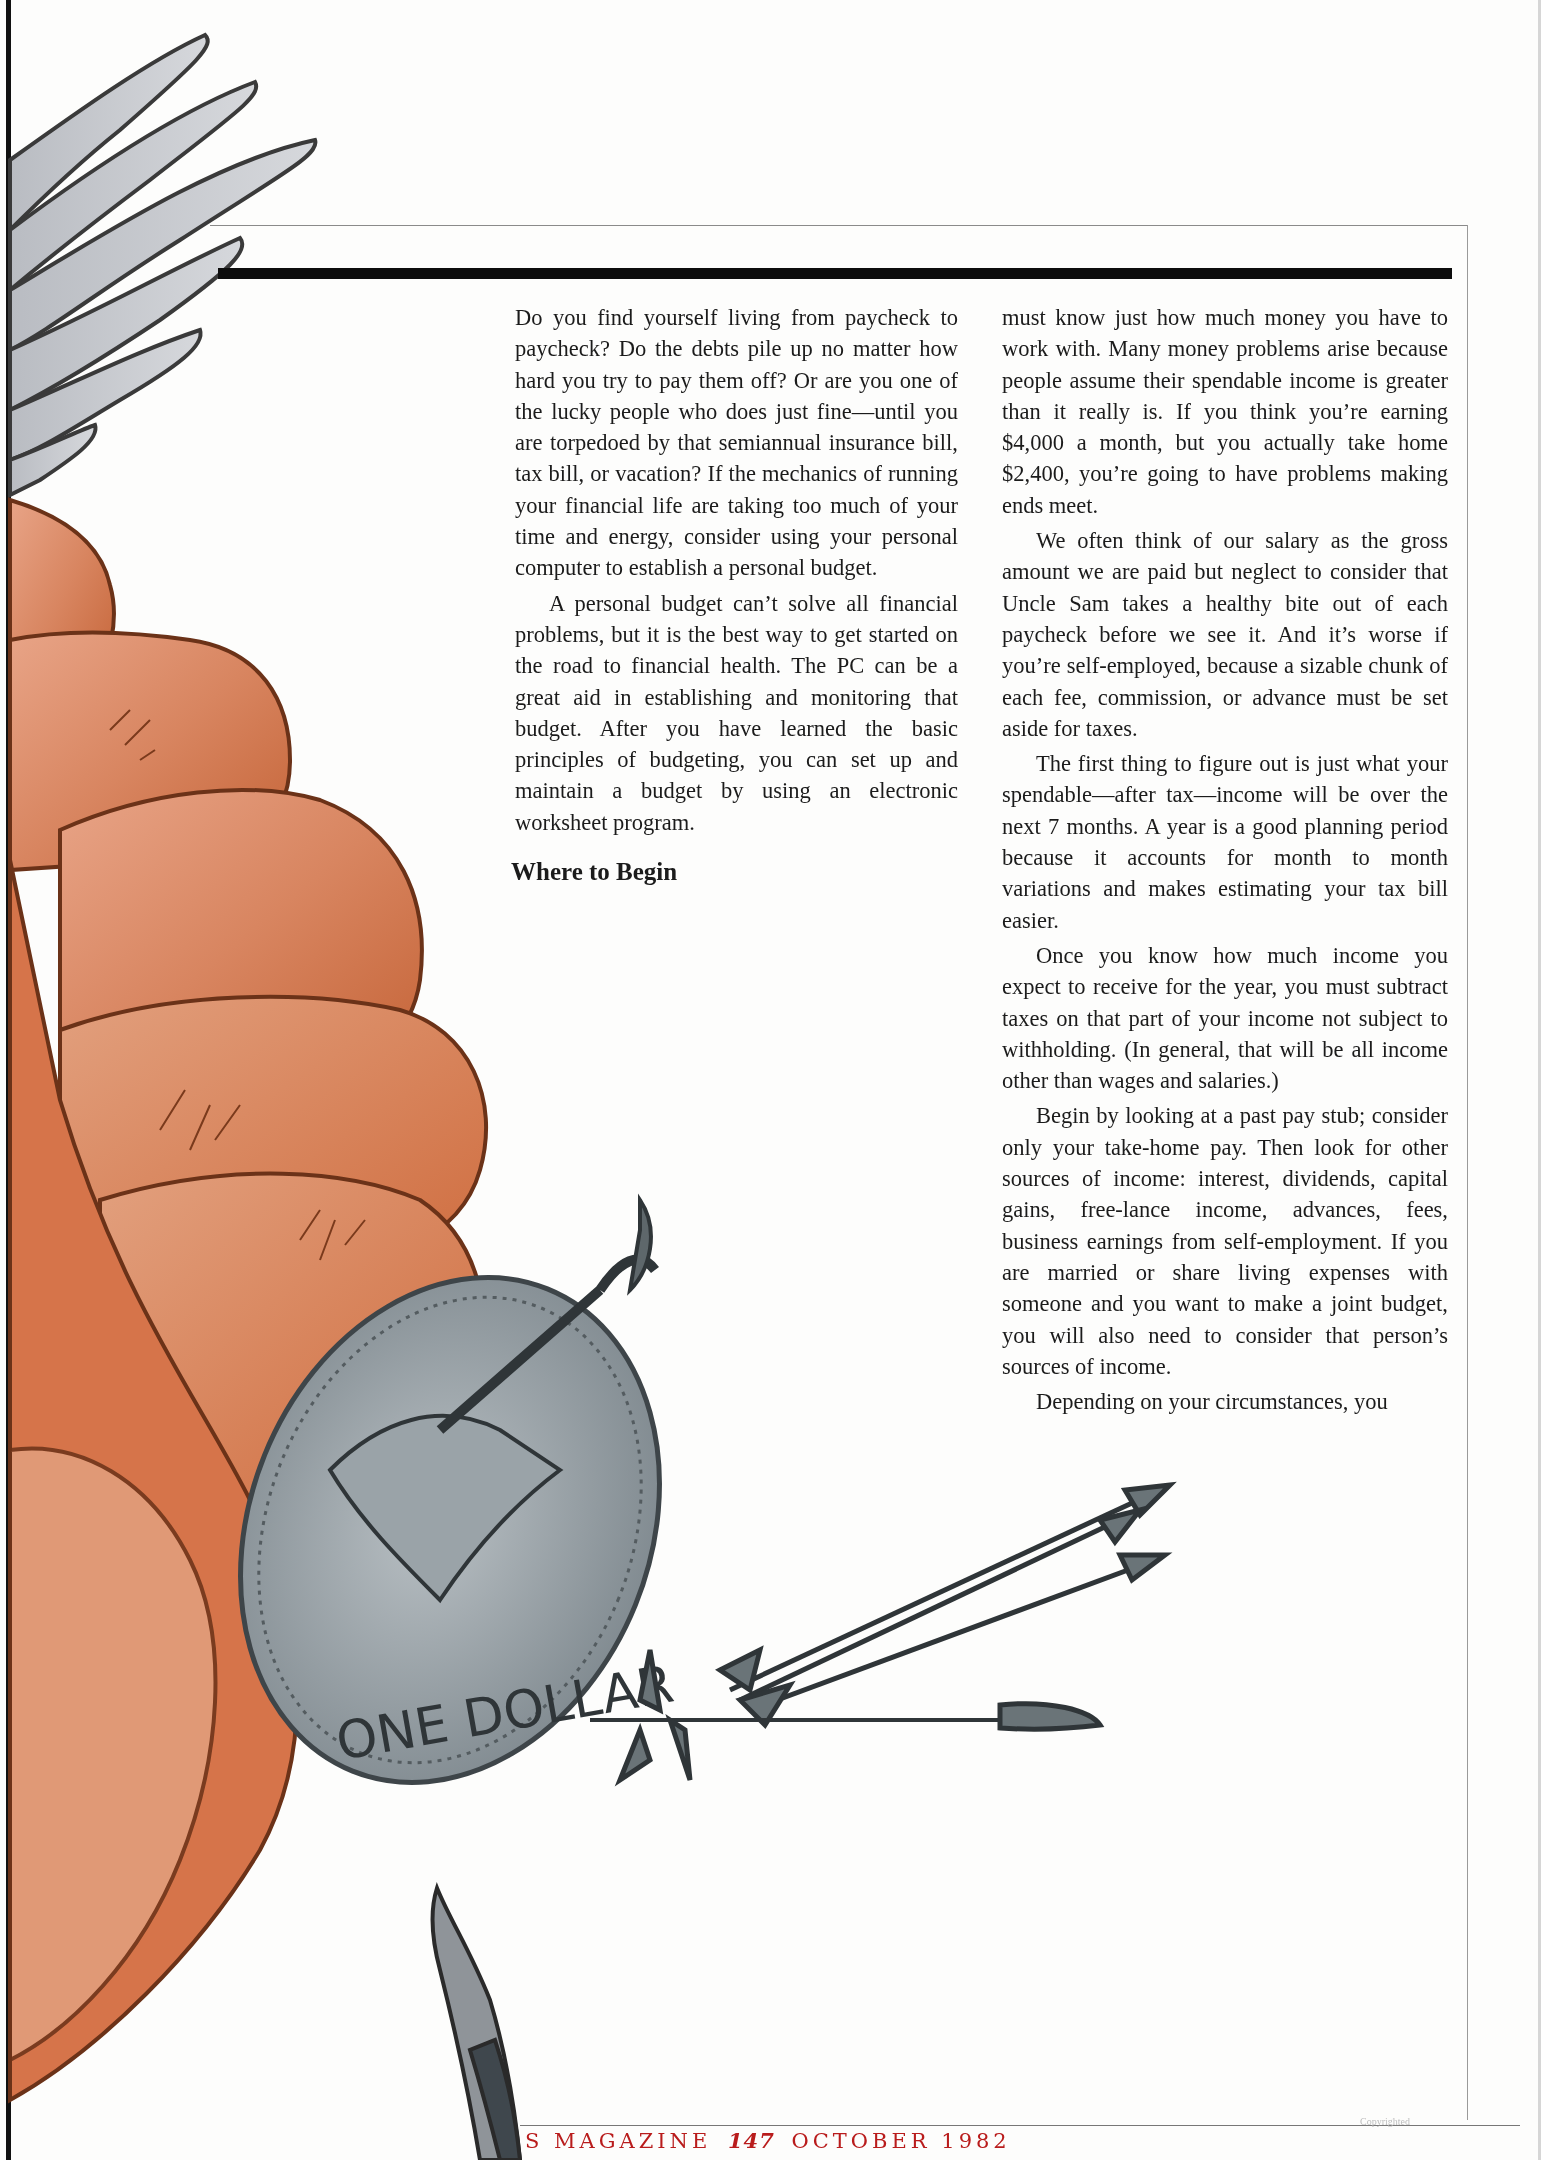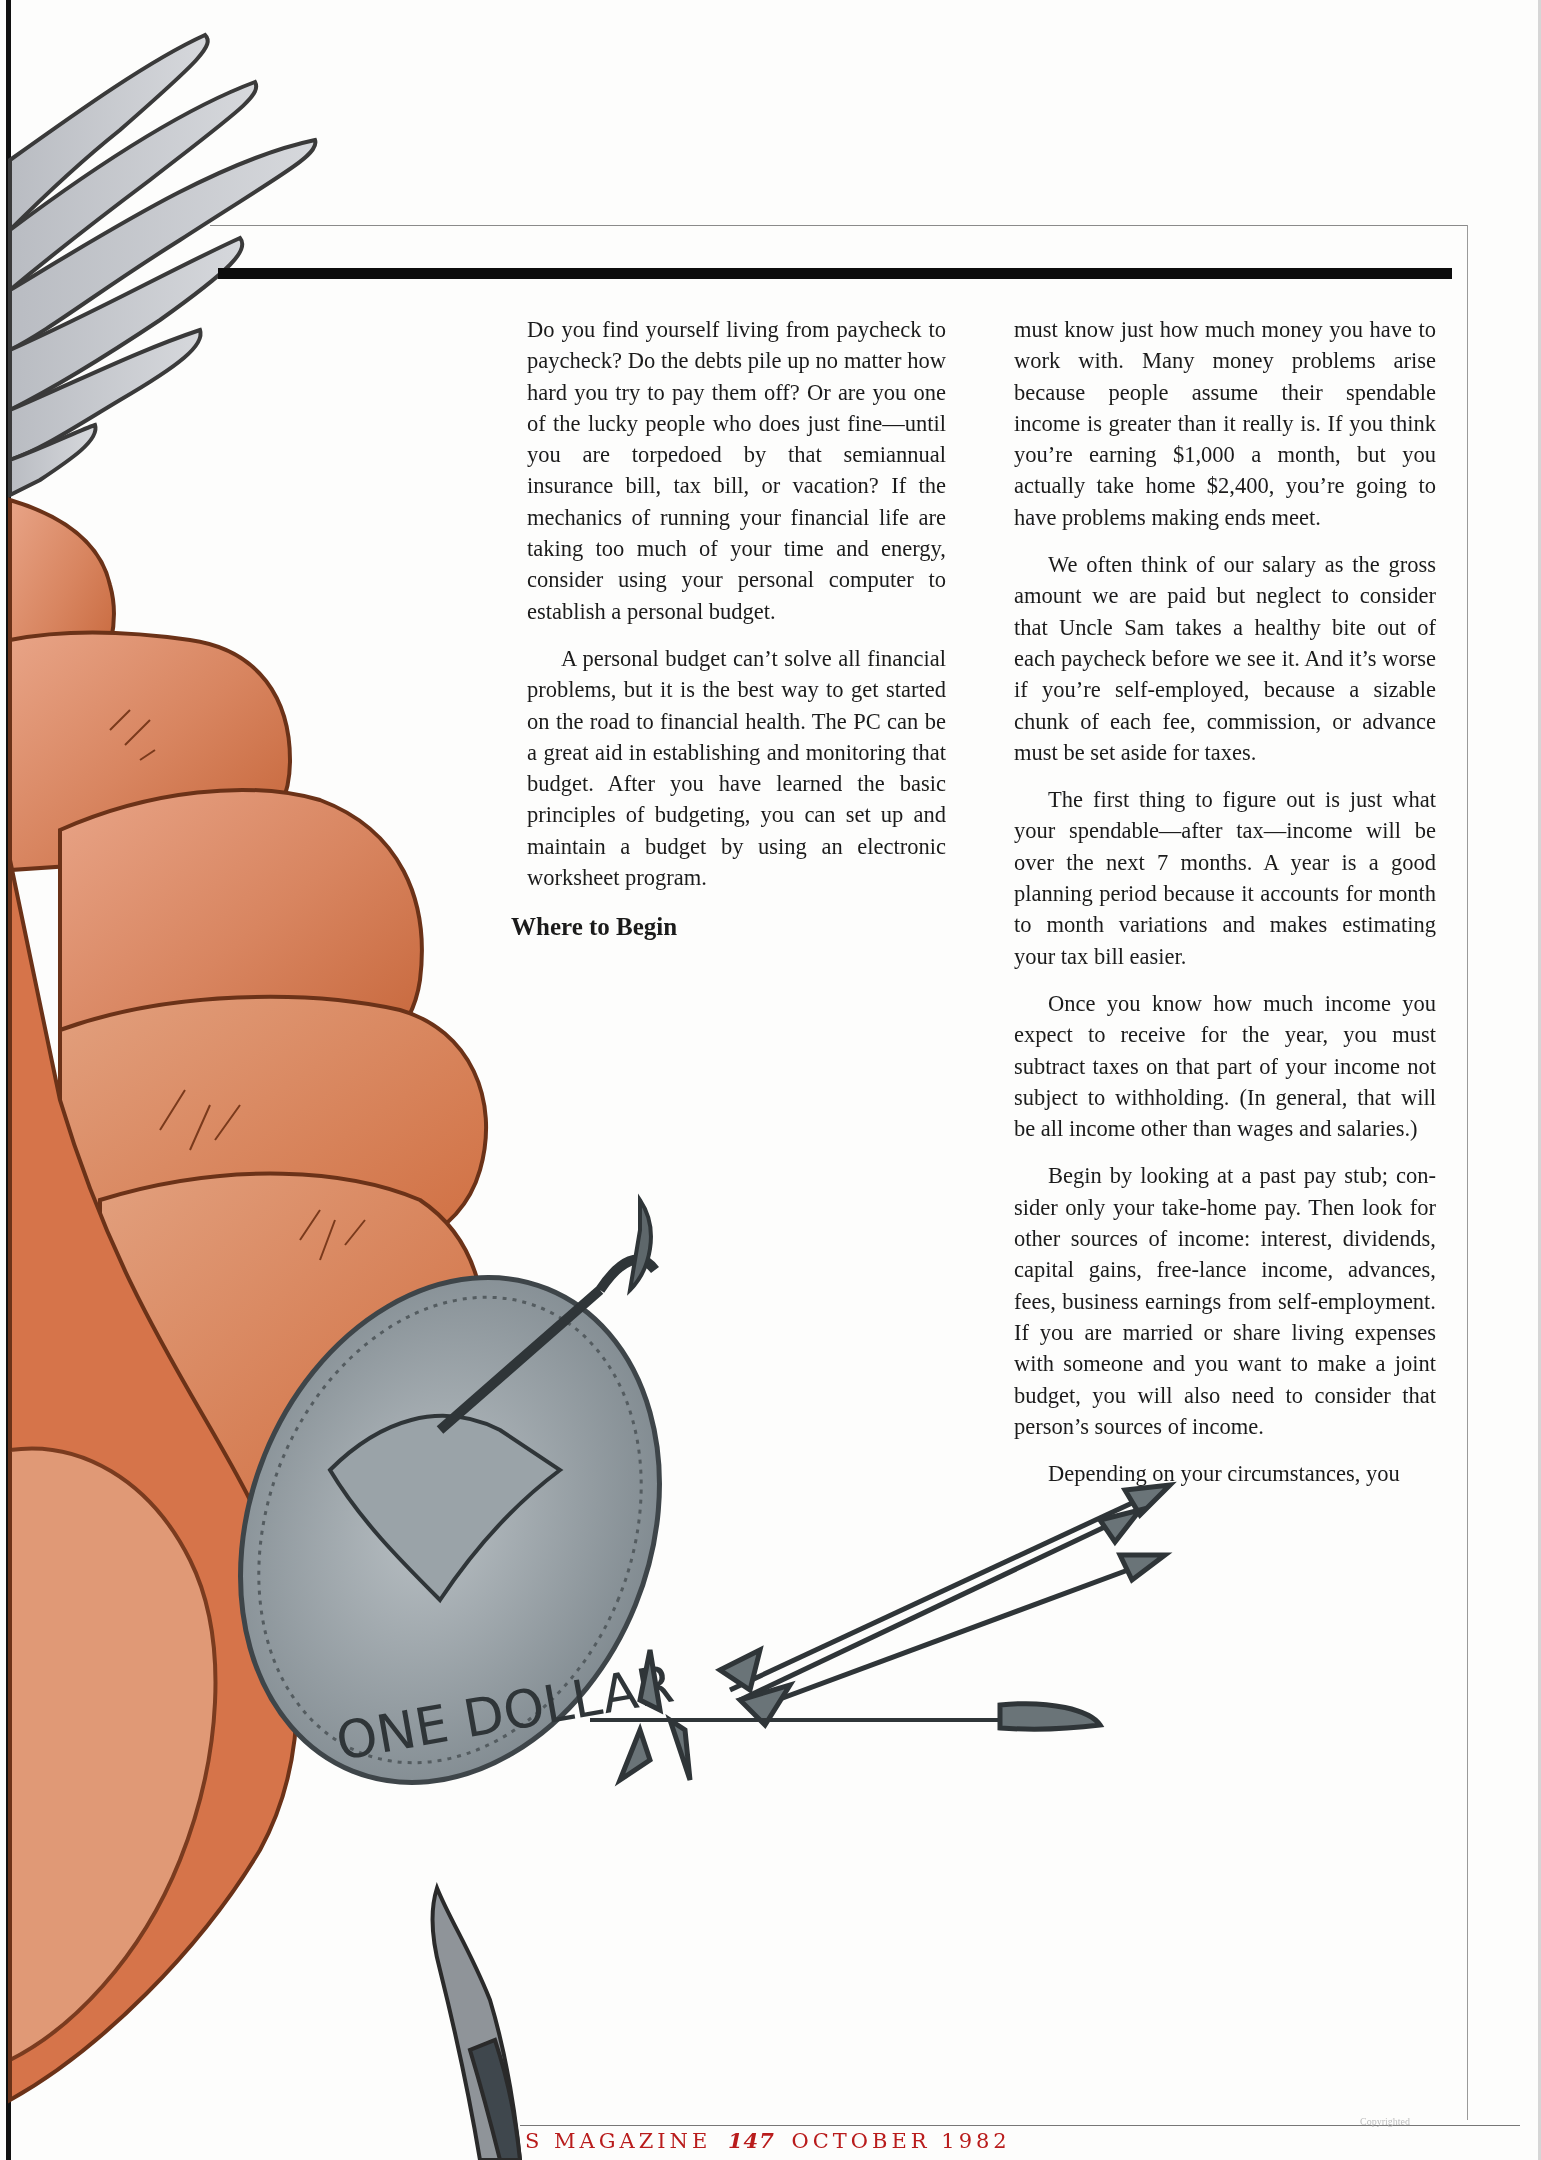"Do you find yourself living" .col p { margin: 16px -> 4px }
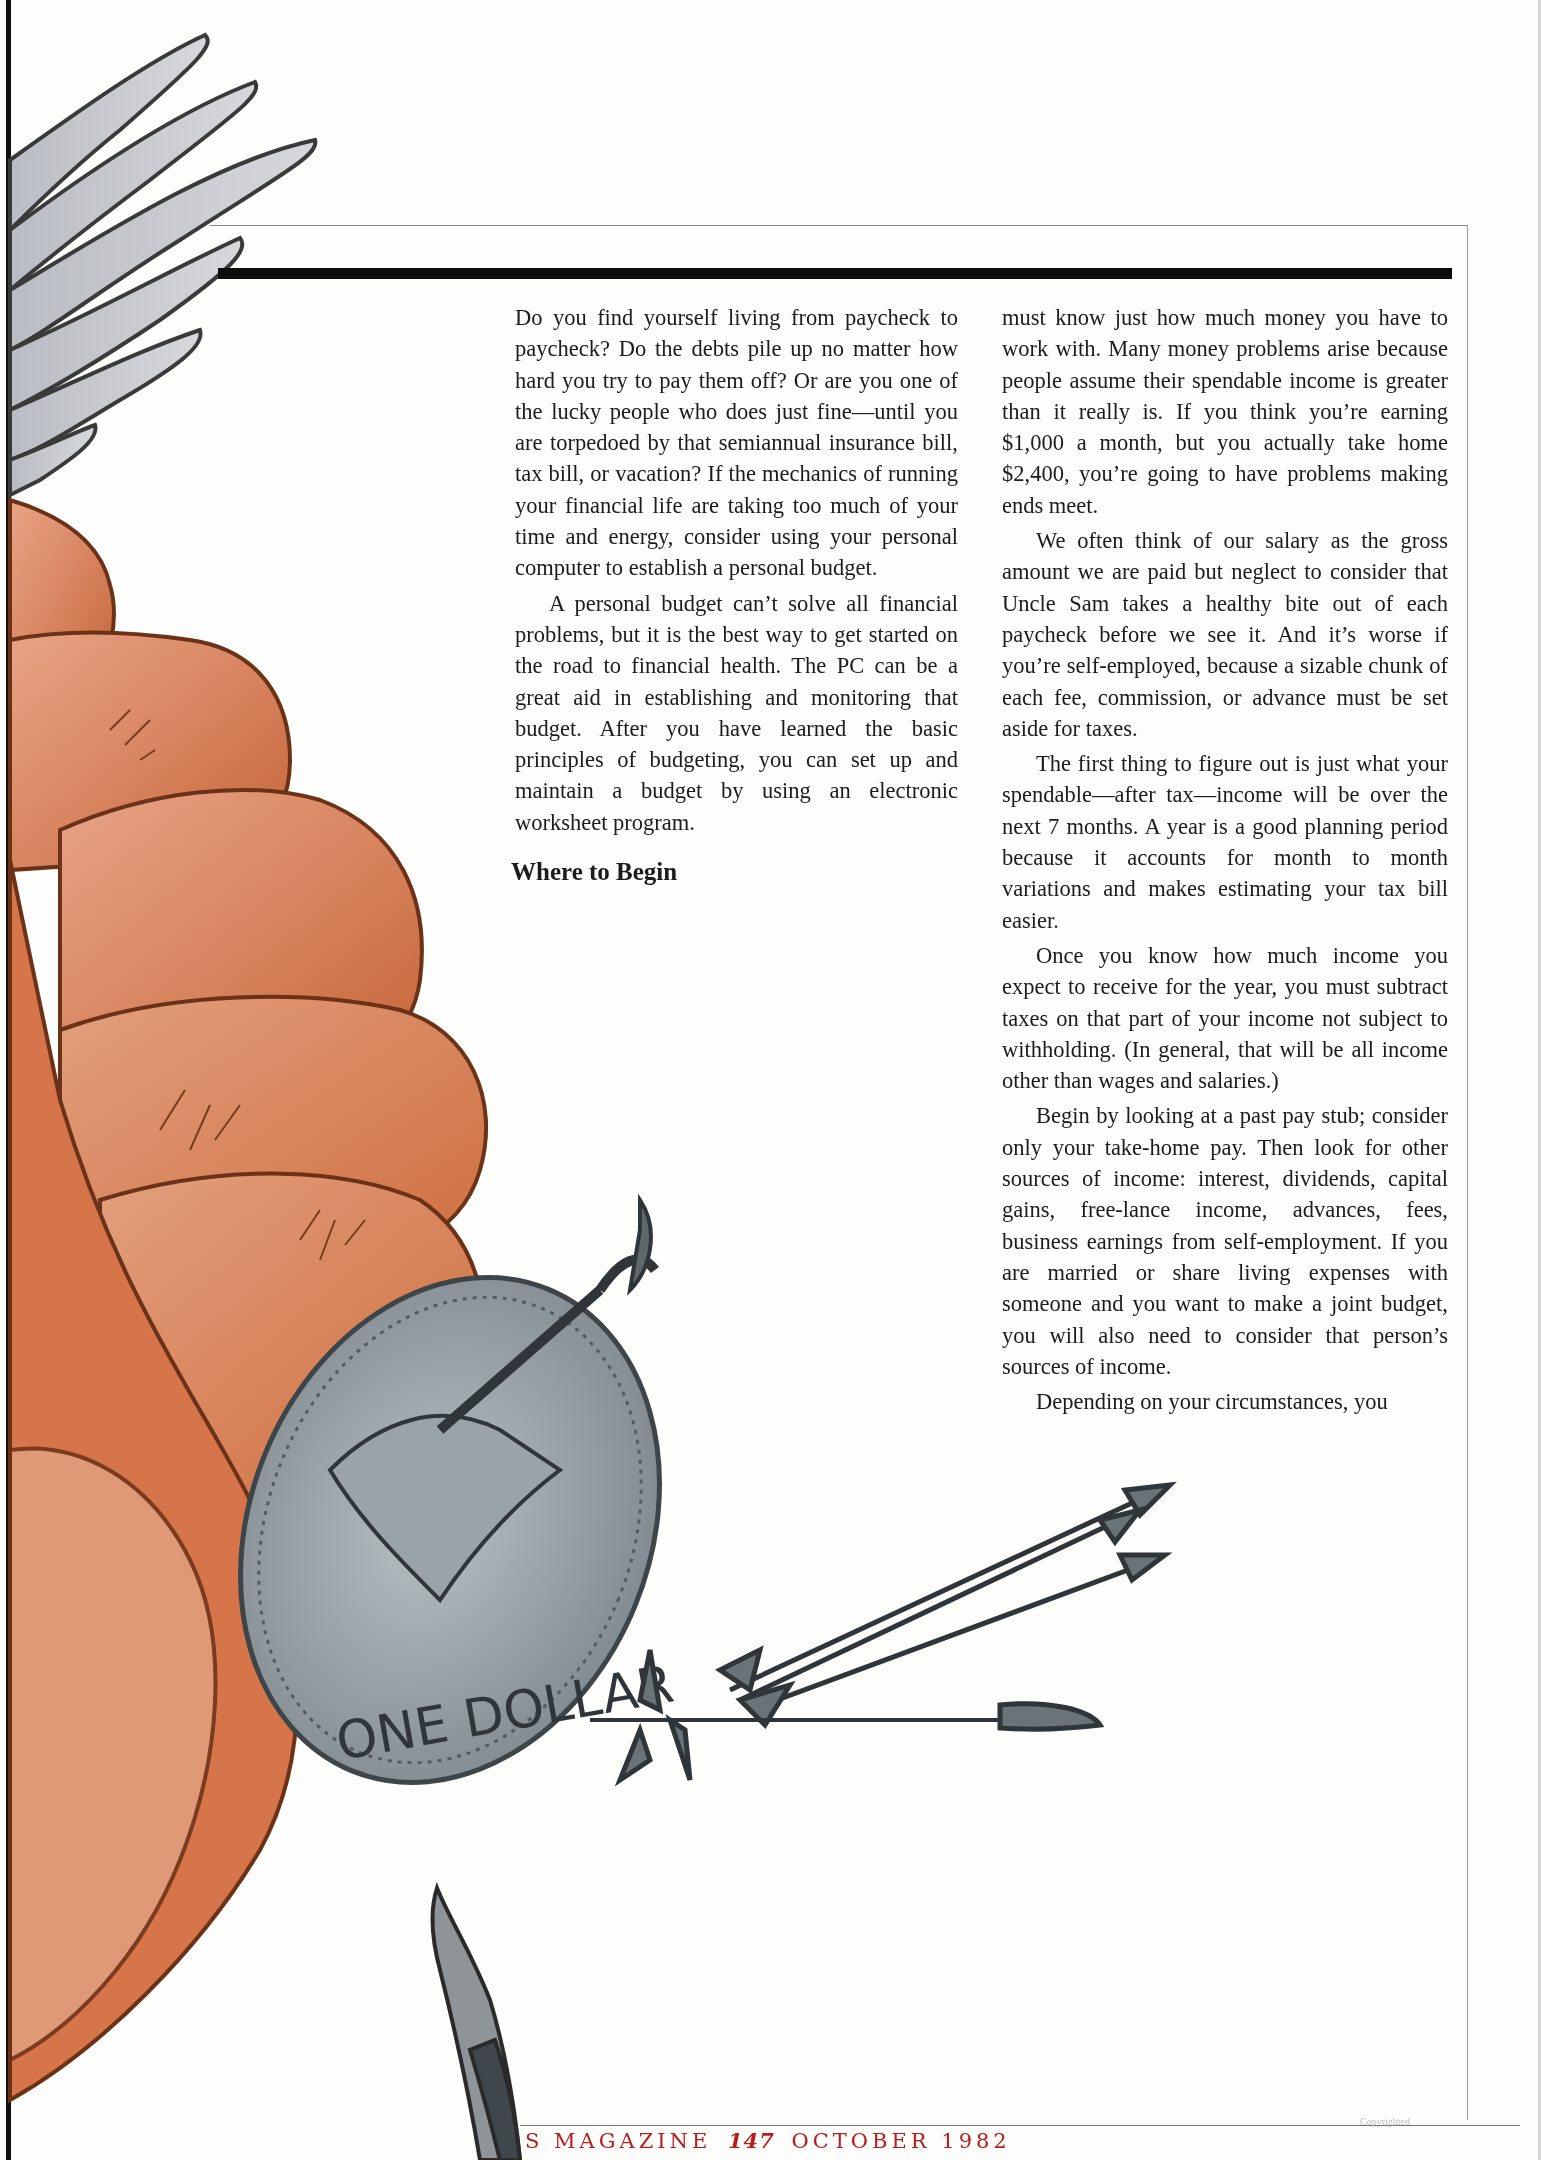"must know just how much" p.first { text: $1,000 -> $4,000 }
